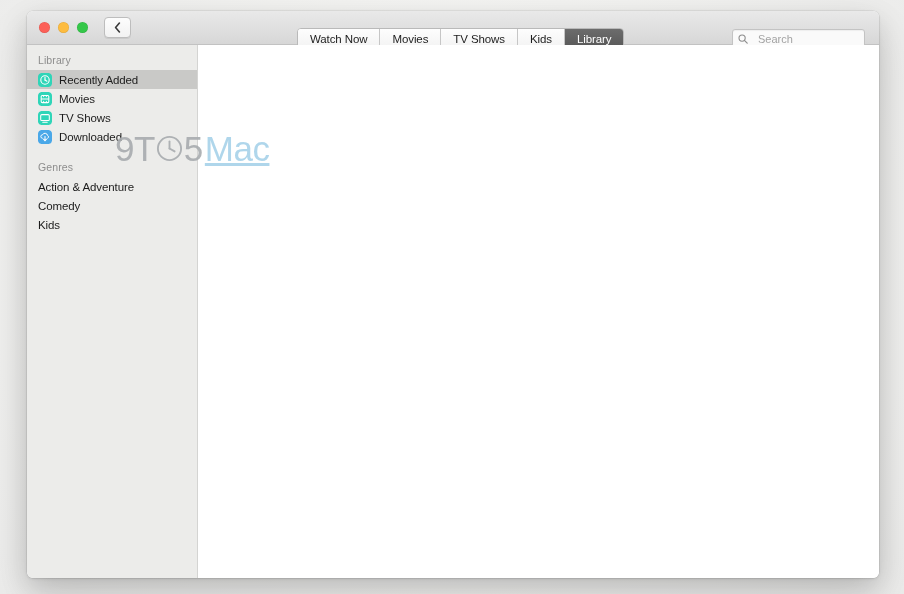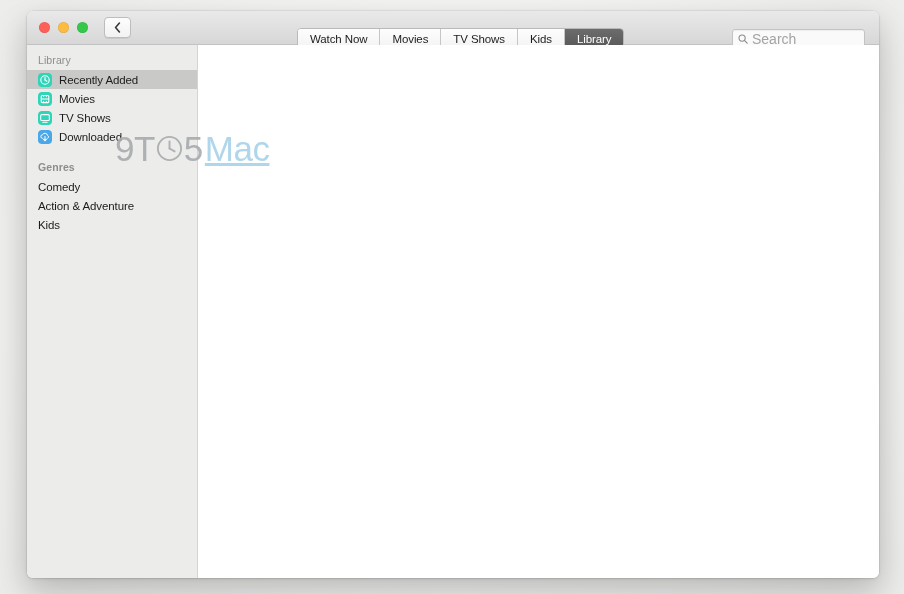"Search" .search-input { font-size: 14px -> 11px; margin-left: none -> 6px }
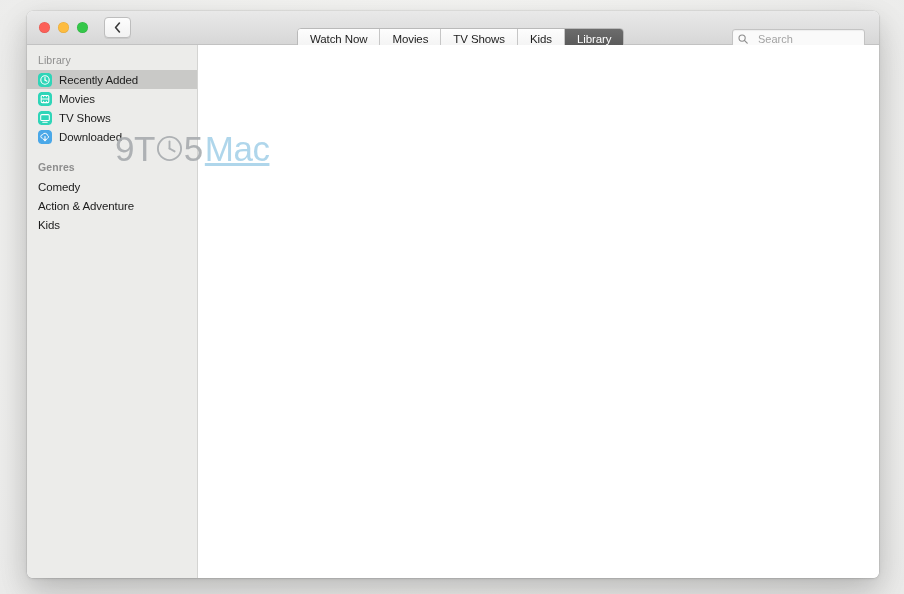"Genres" .section-header.genres { font-weight: bold -> none }
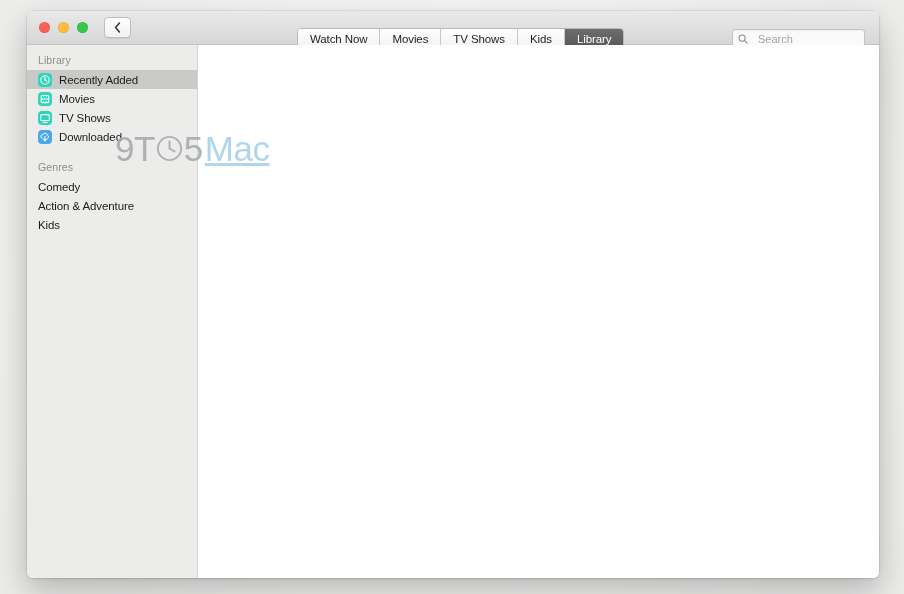"Comedy" div.row { order: before "Action & Adventure" -> after "Action & Adventure" }
